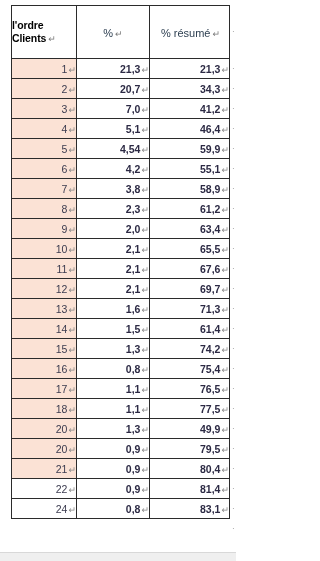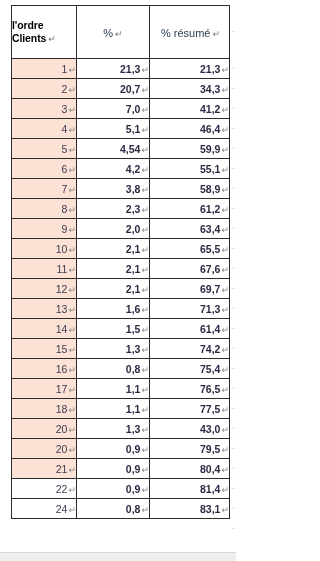"43,0" span { text: 43,0 -> 49,9 }
